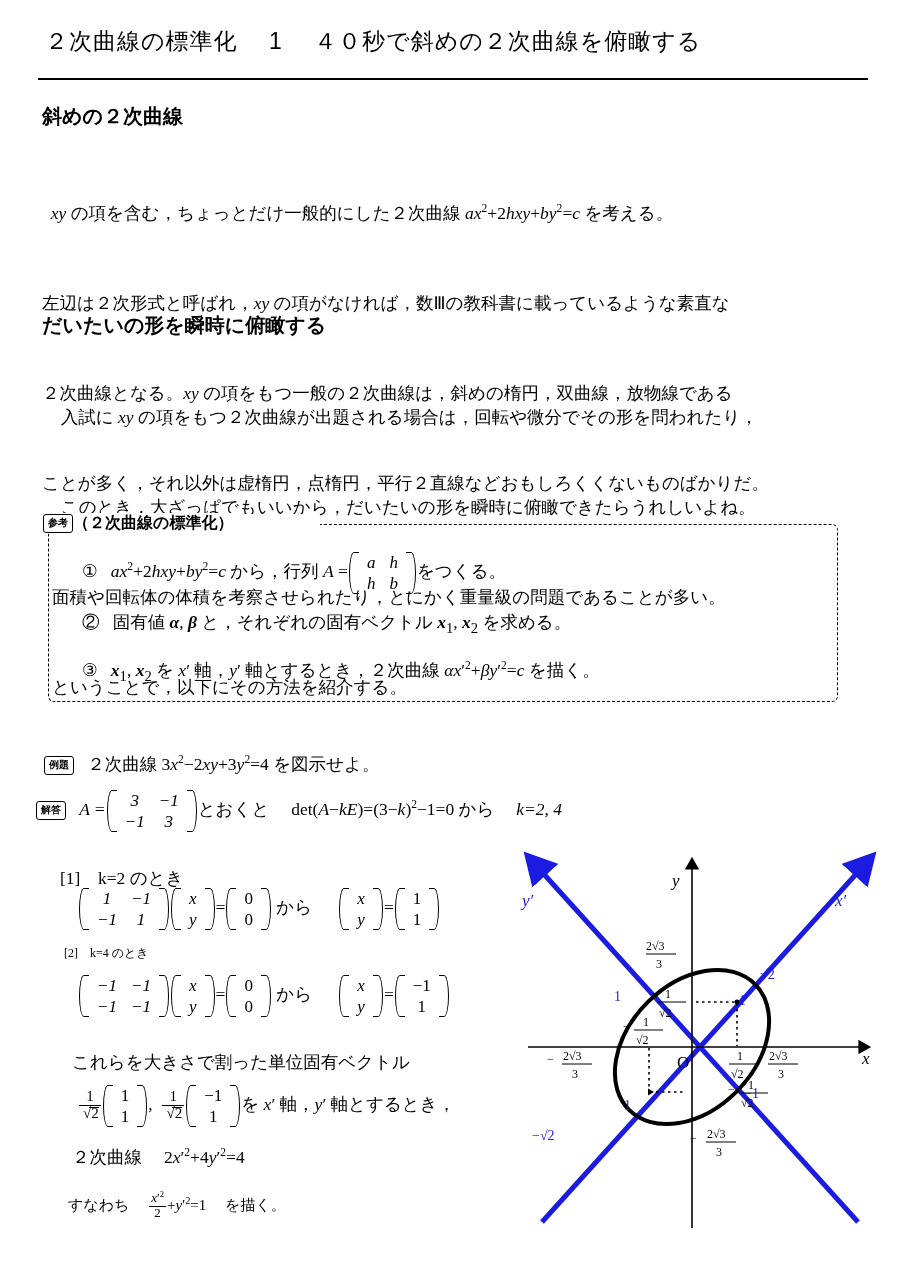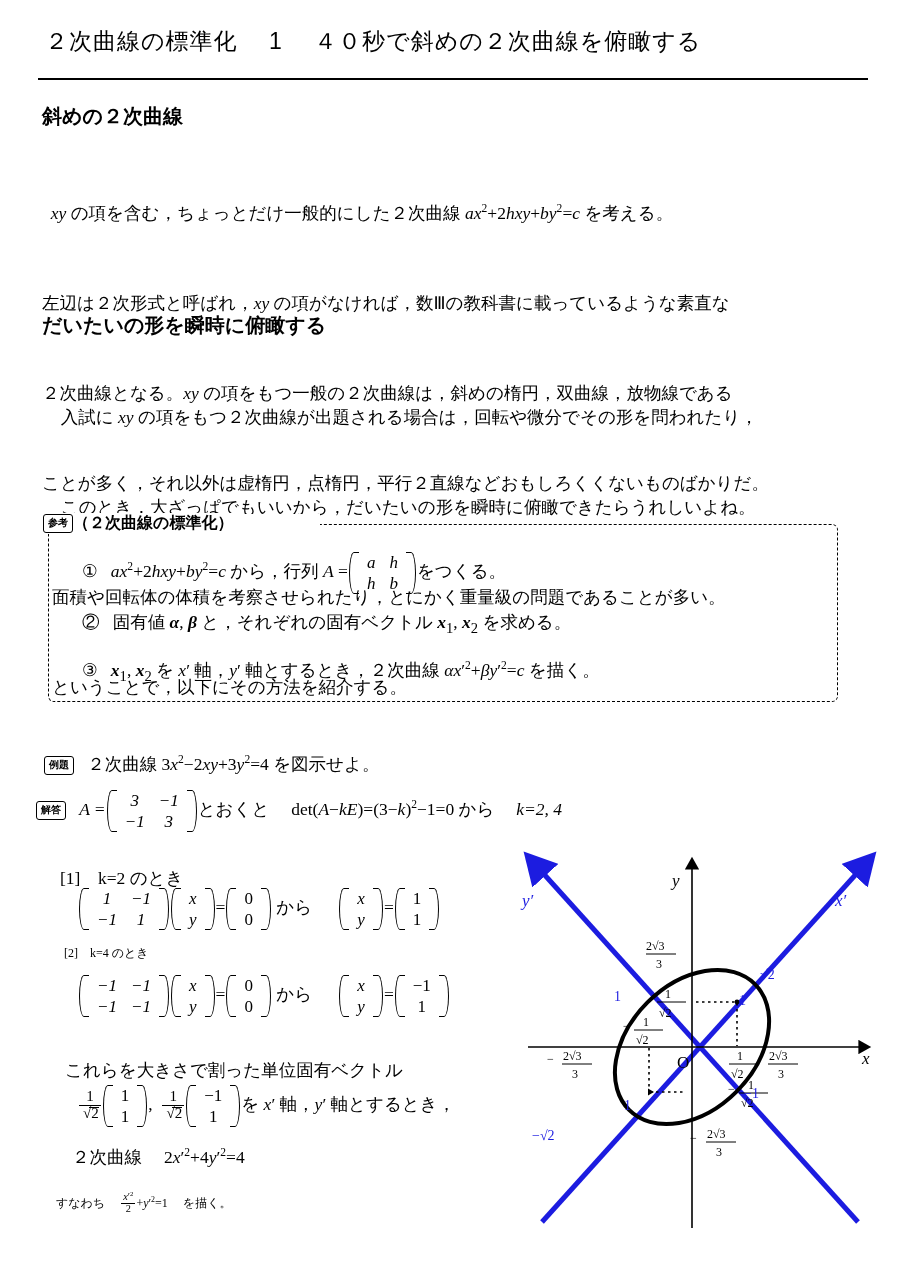"これらを大きさで割った単位固有ベクトル" div { left: 65px -> 72px; margin-top: 8px -> none }
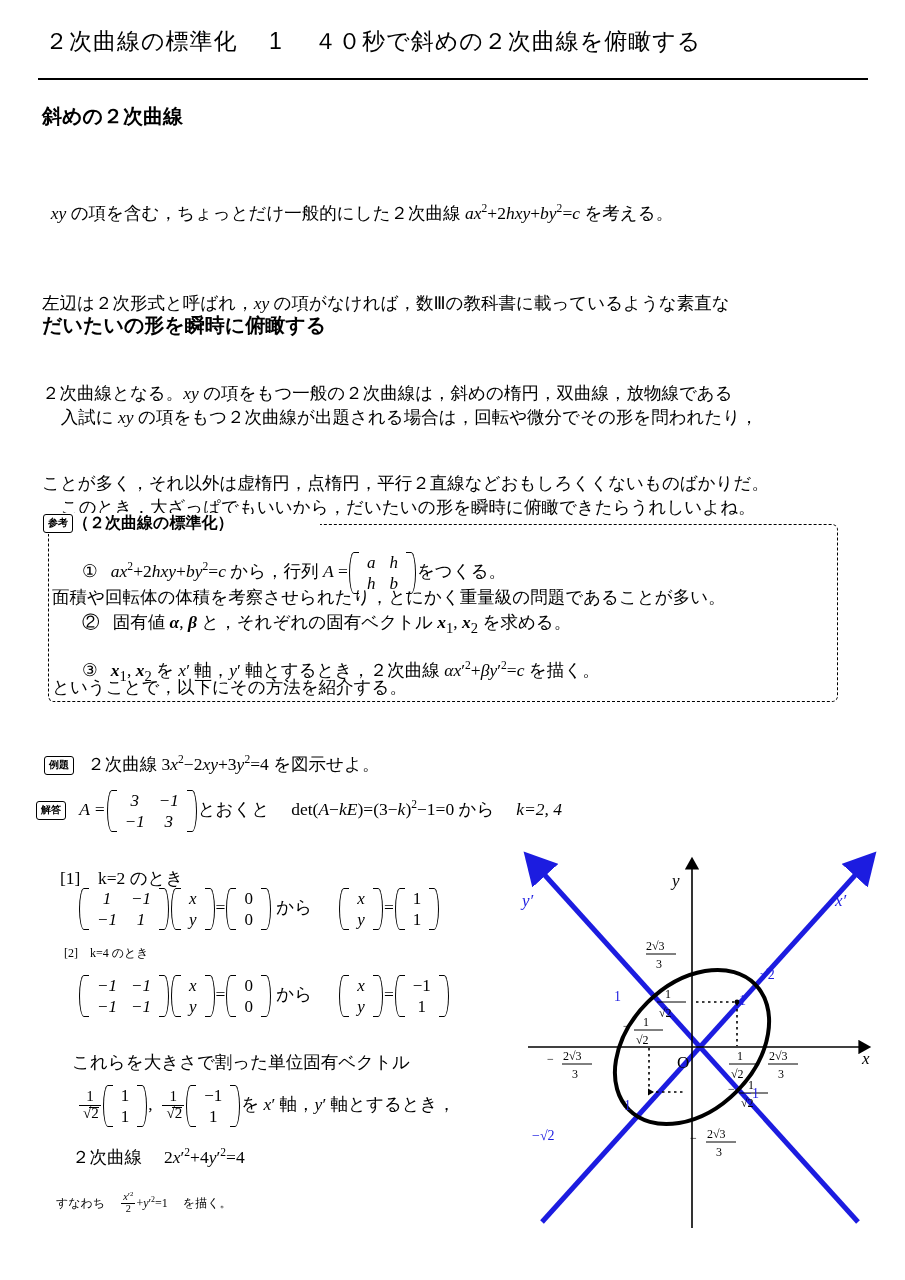"すなわち" div { font-size: 12px -> 15px; left: 56px -> 68px }
